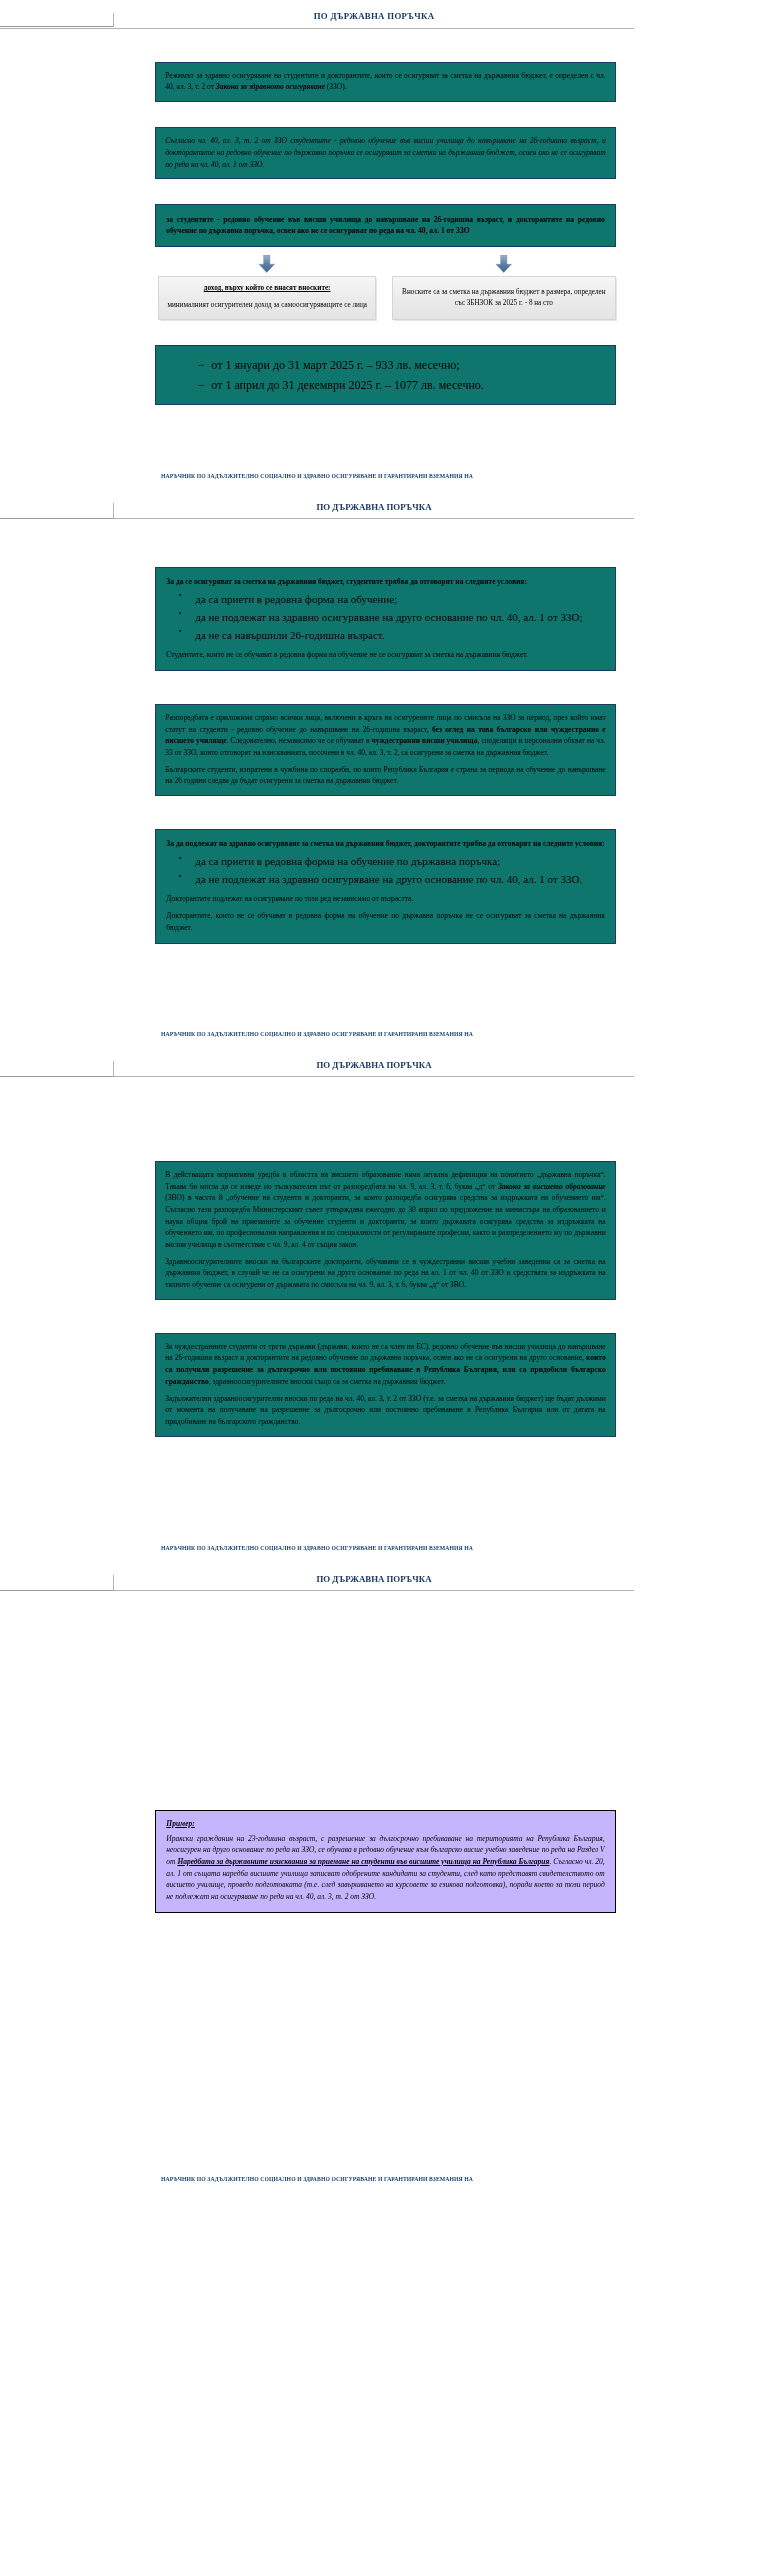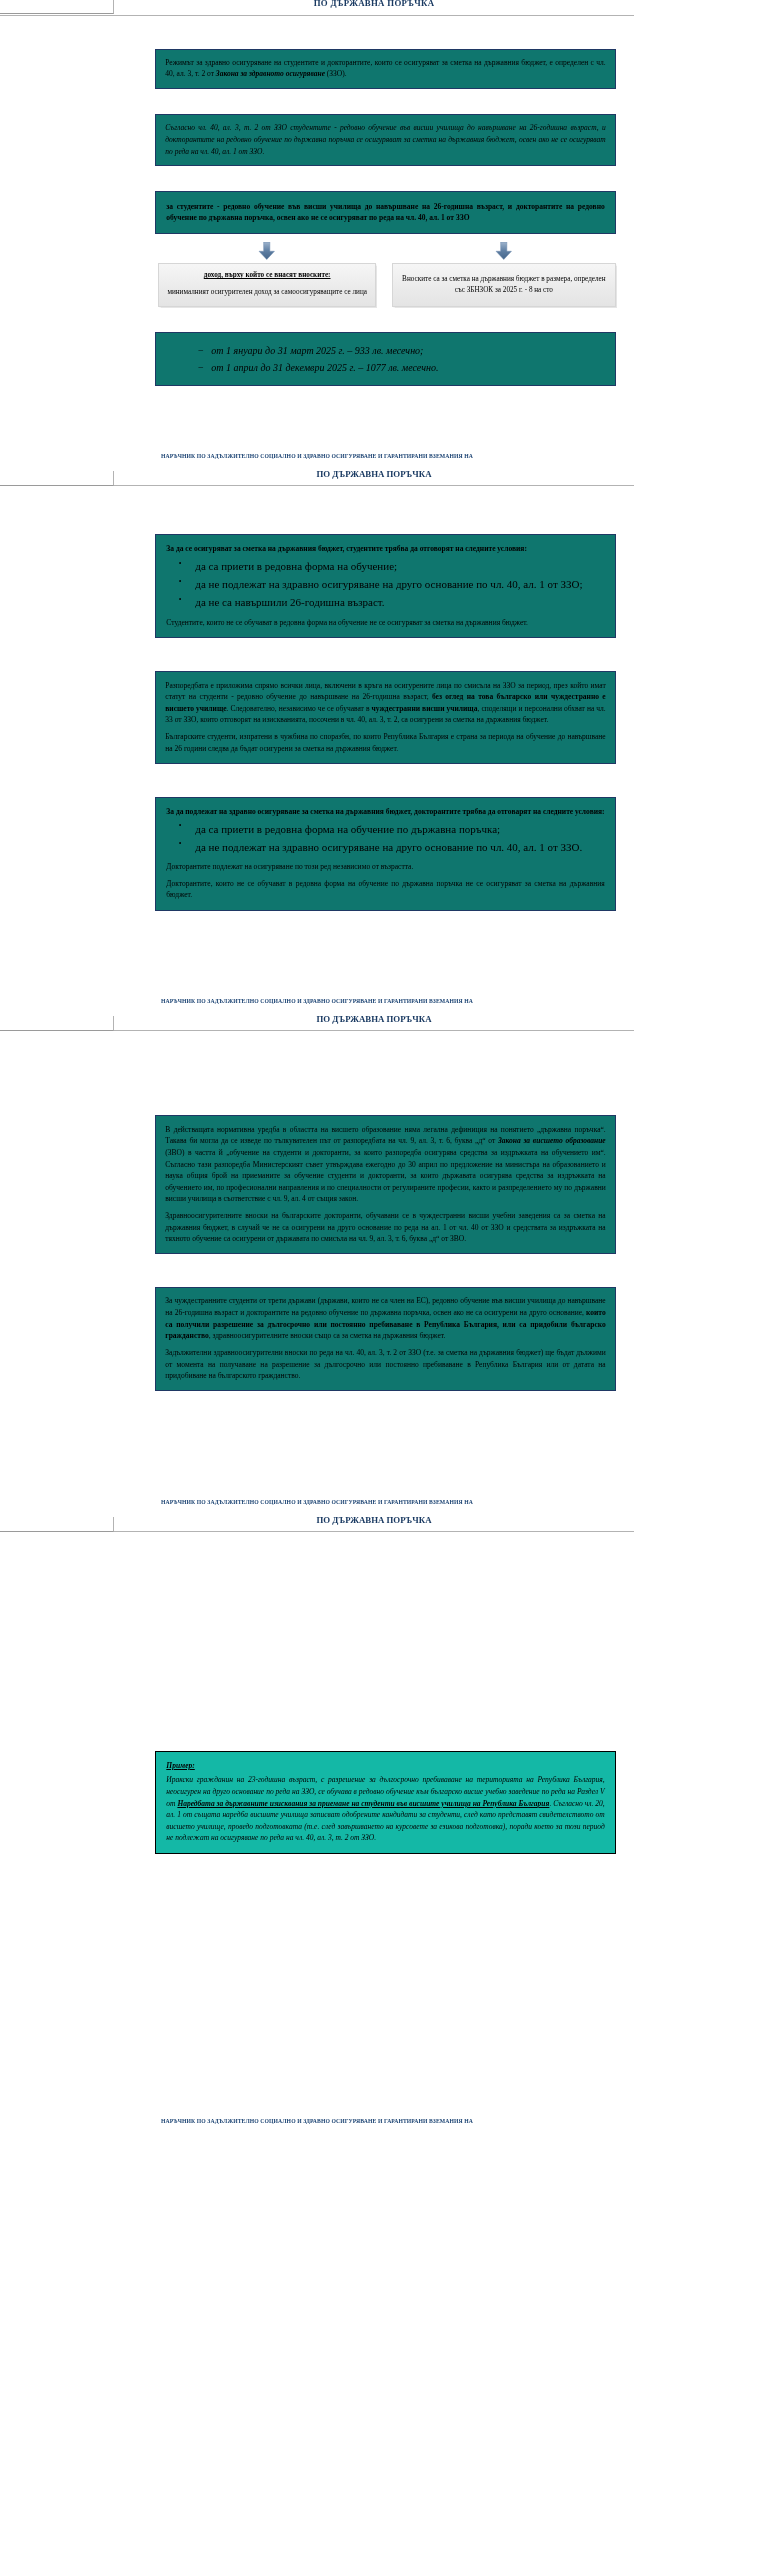"ПО ДЪРЖАВНА ПОРЪЧКА" .page { margin-top: none -> 13px }
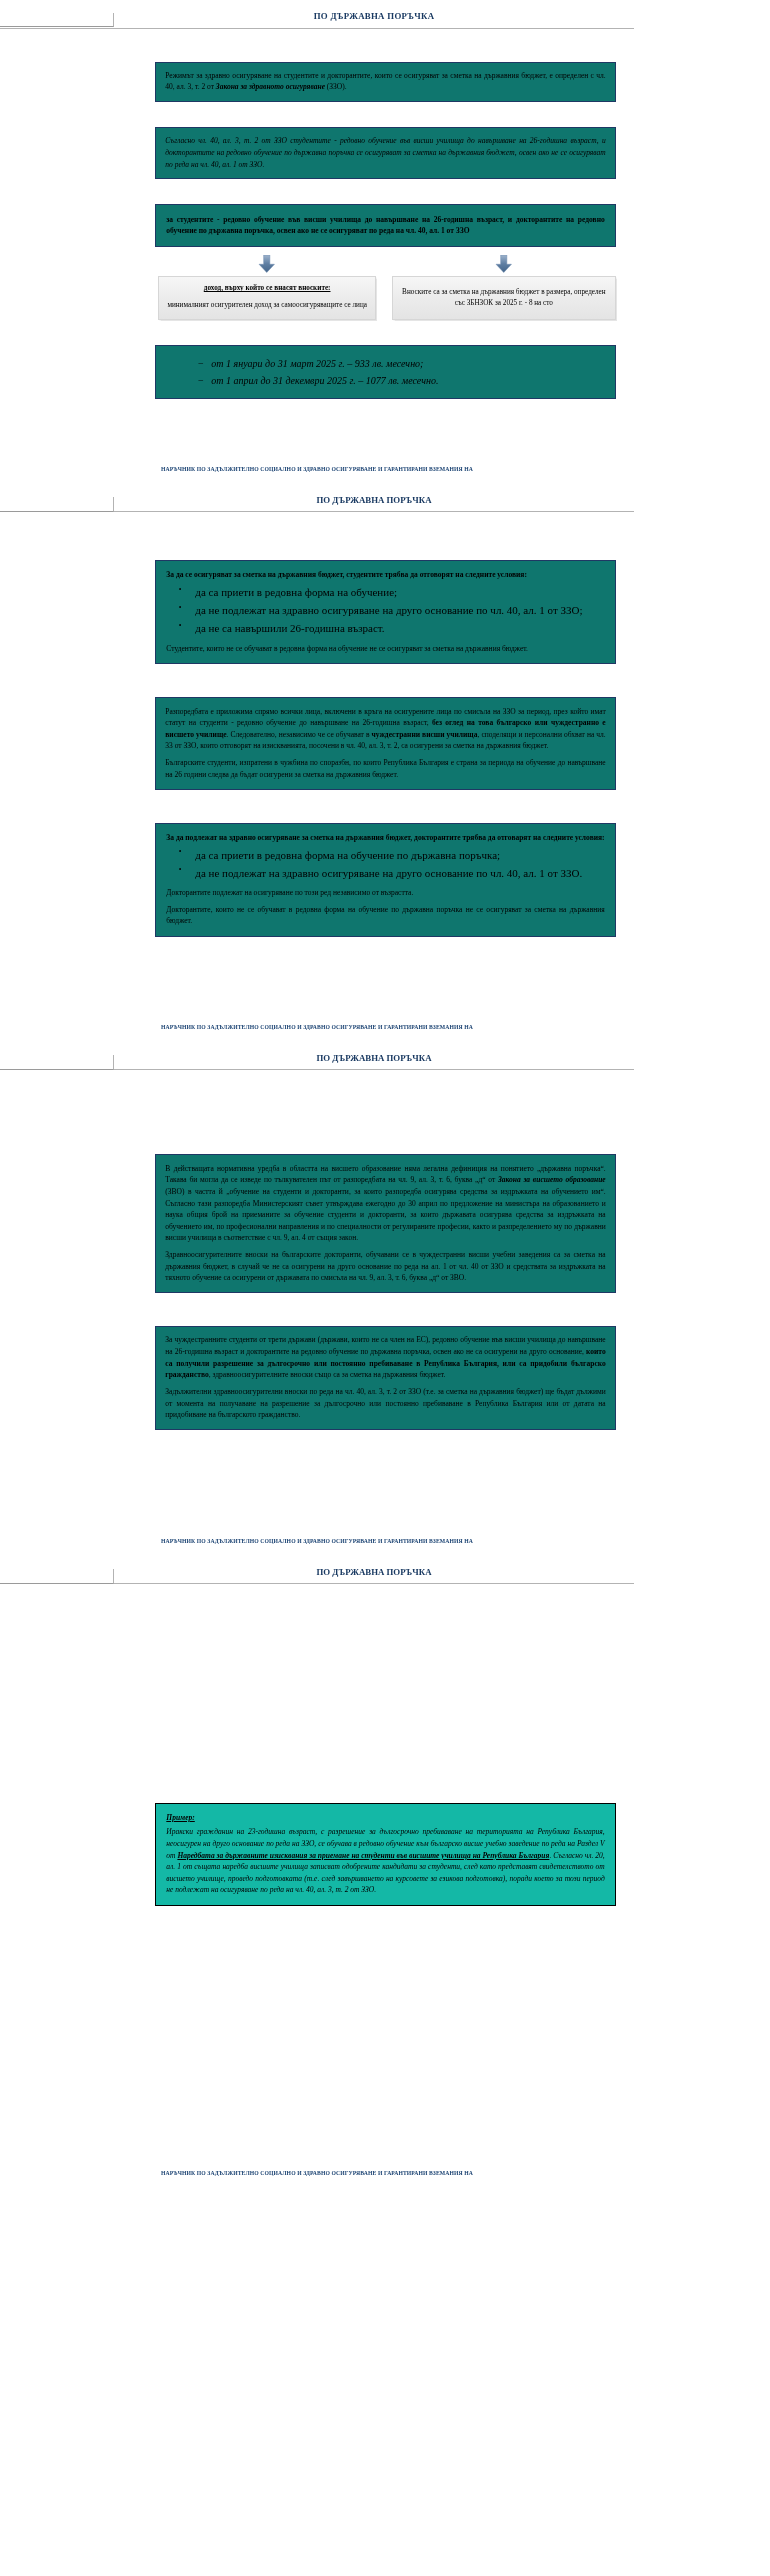"от 1 януари до 31" ul.dash li { font-size: 10px -> 12px; font-style: italic -> none }
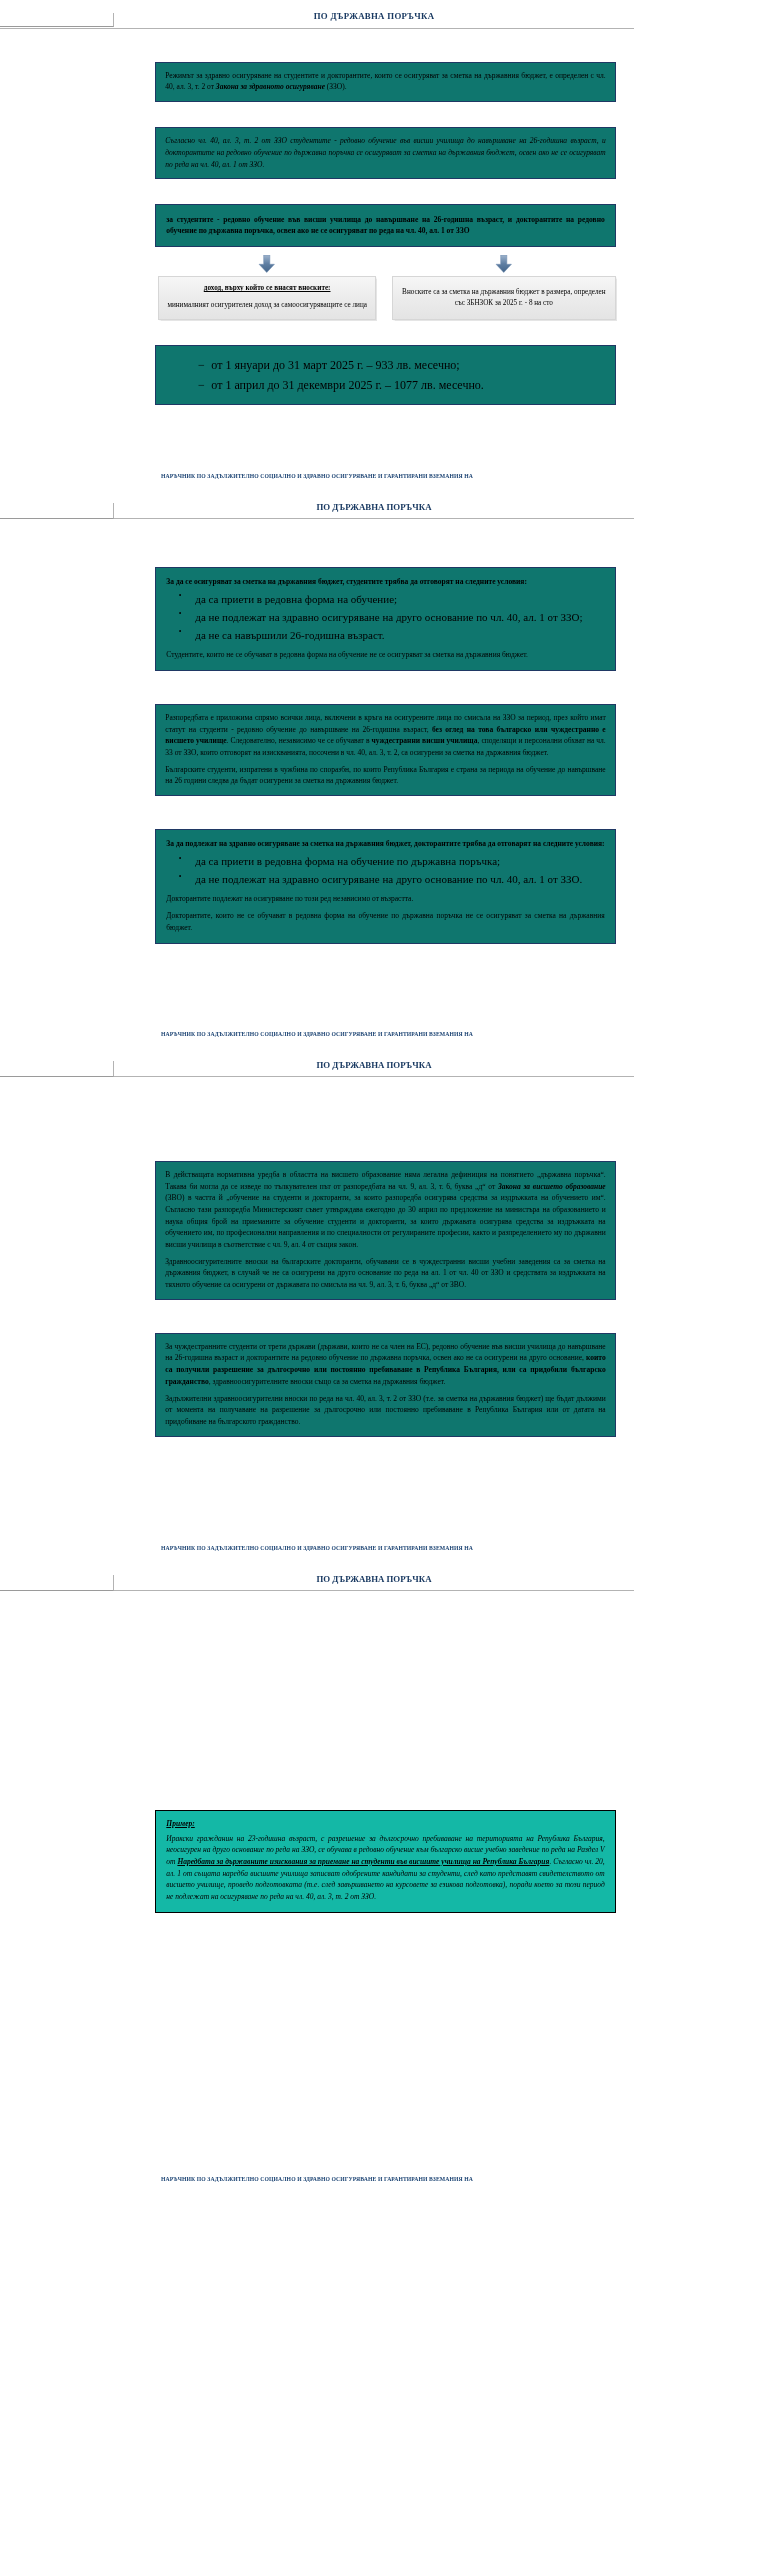"Пример:" .box.example { background: #14b8a6 -> #c4b5fd }
